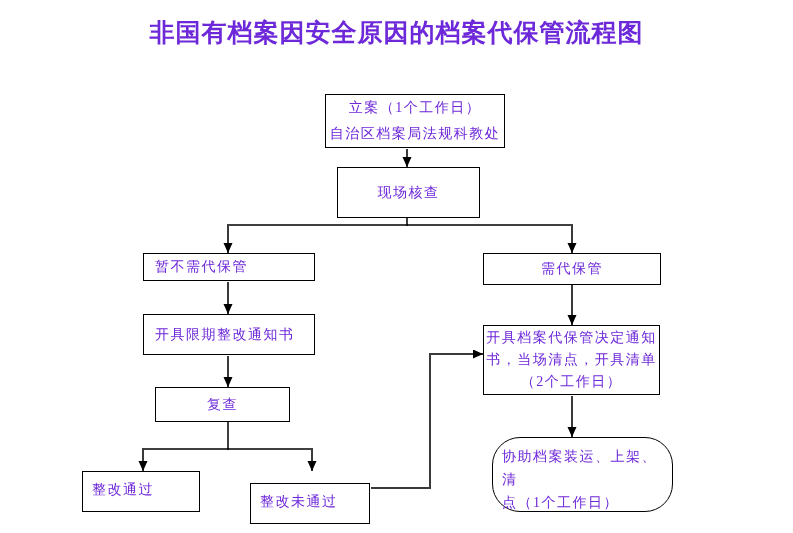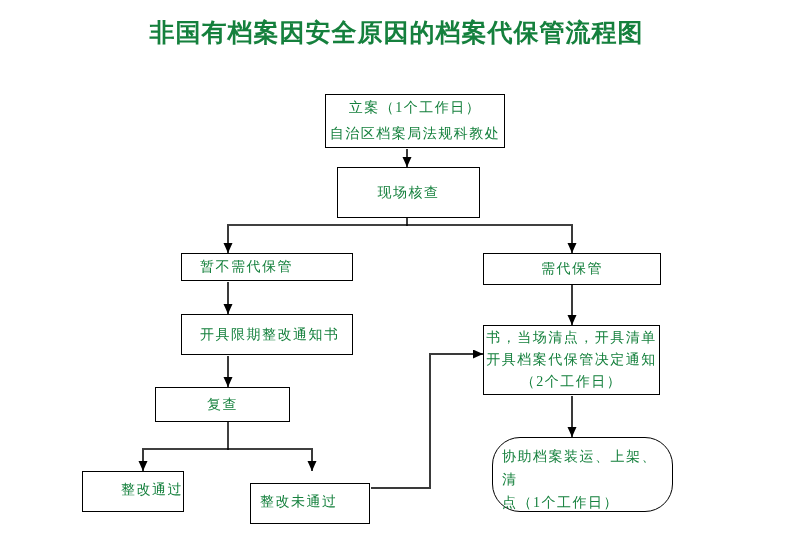"非国有档案因安全原因的档案代保管流程图" .canvas { color: #15803d -> #6d28d9 }
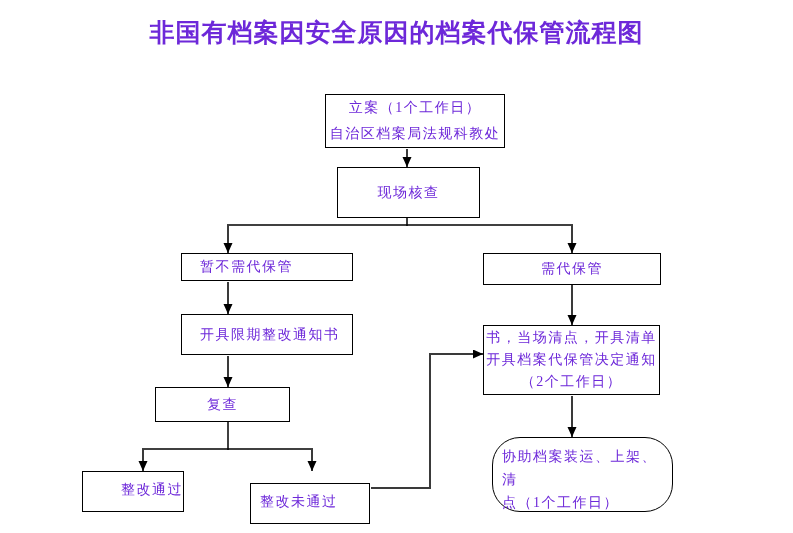"暂不需代保管" .leftpad { margin-left: 38px -> none; padding-left: 18px -> 11px }
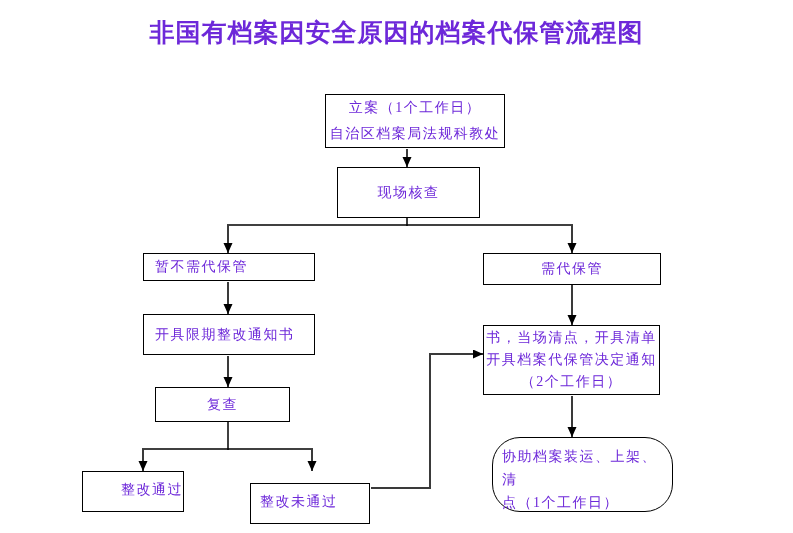"书，当场清点，开具清单" div { order: before "开具档案代保管决定通知" -> after "开具档案代保管决定通知" }
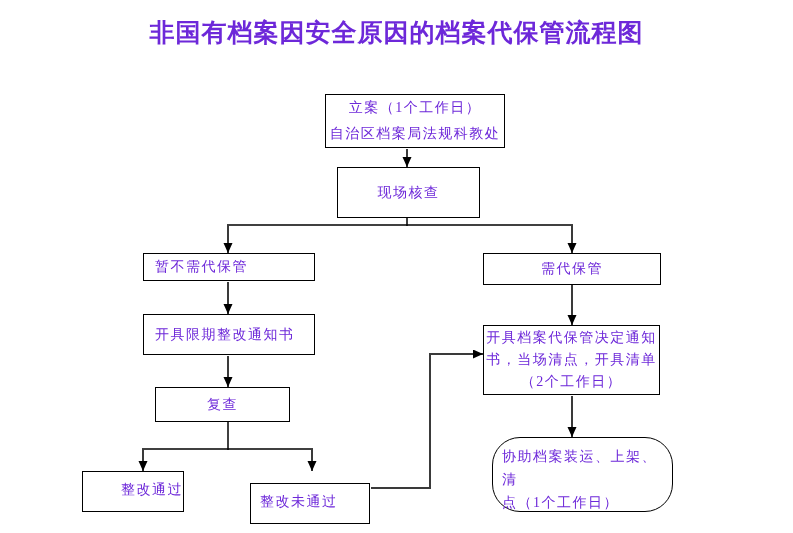"整改通过" .b-pass { align-items: flex-end -> none; width: 102px -> 118px }
